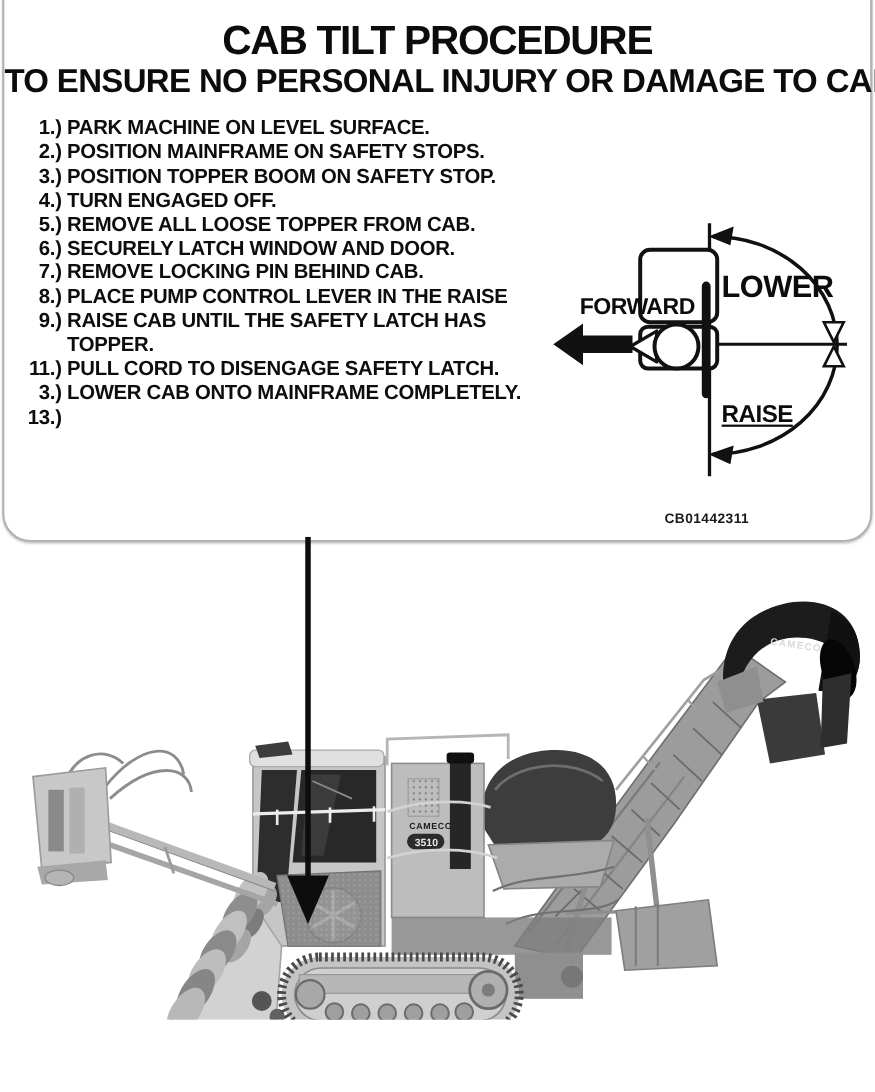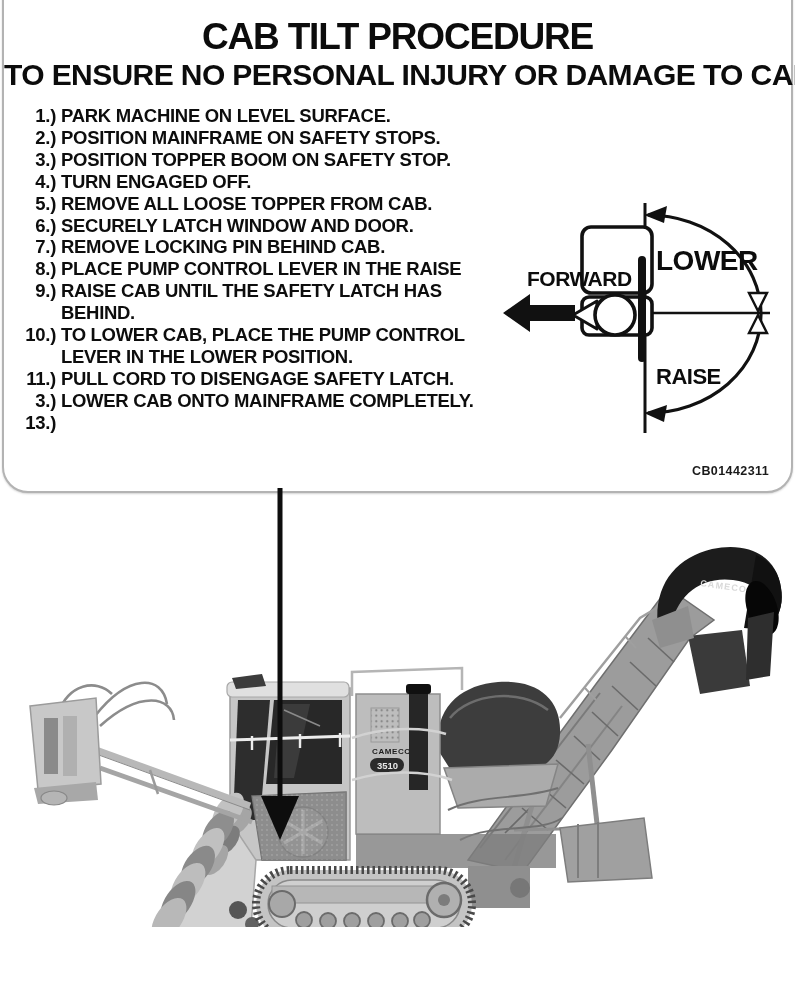"BEHIND." span.l2 { text: BEHIND -> TOPPER }
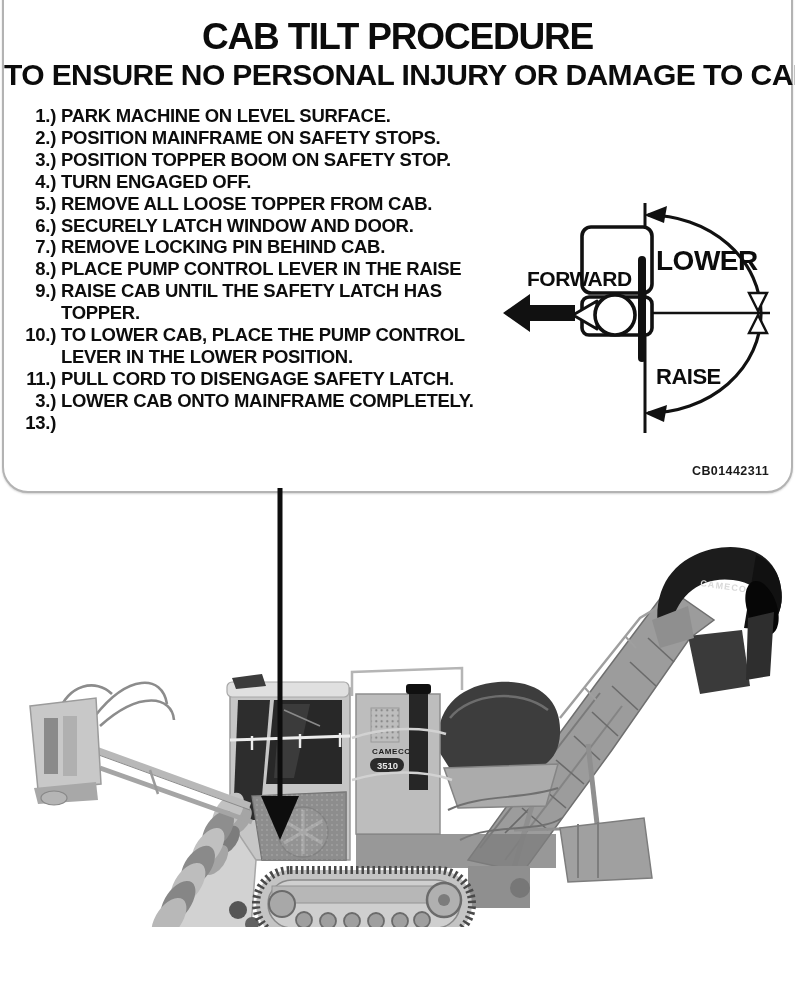"10.)" div.step { html: <div> <span>10.)</span> <span><span>TO LOWER CAB, PLACE THE PUMP CONTROL</span><span>LEVER IN THE LOWER POSITION.</span></span> </div> -> none }
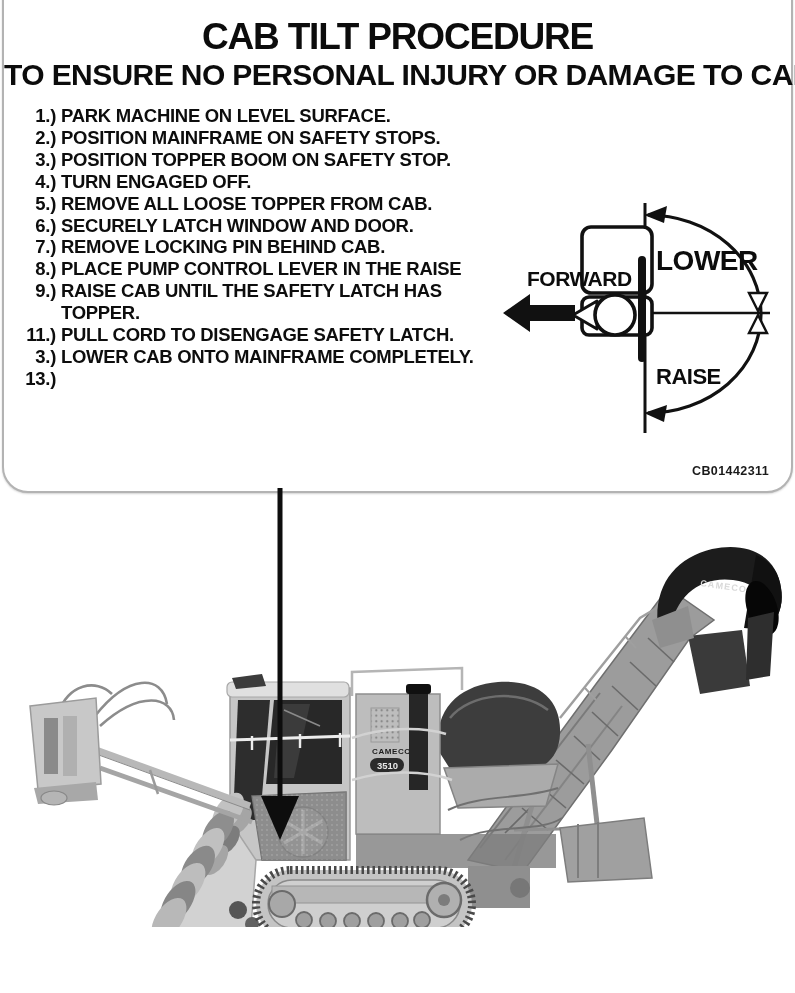"RAISE" .dlabel.raise { text-decoration: none -> underline }
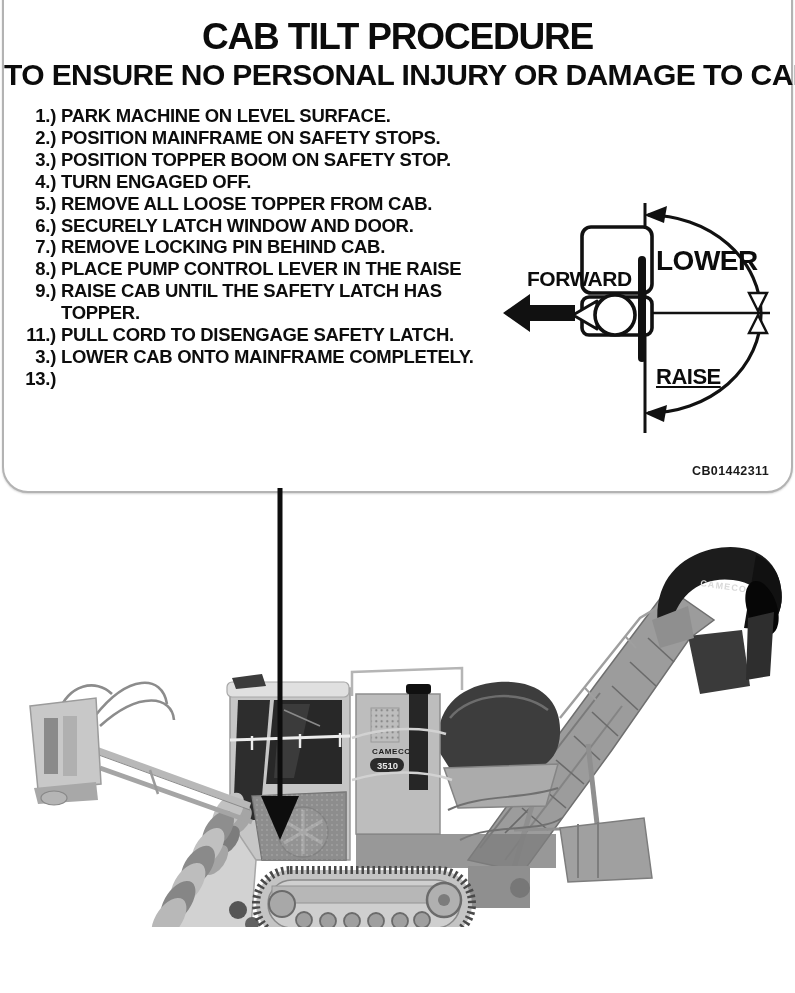"CB01442311" .part-number { text-align: right -> left }
